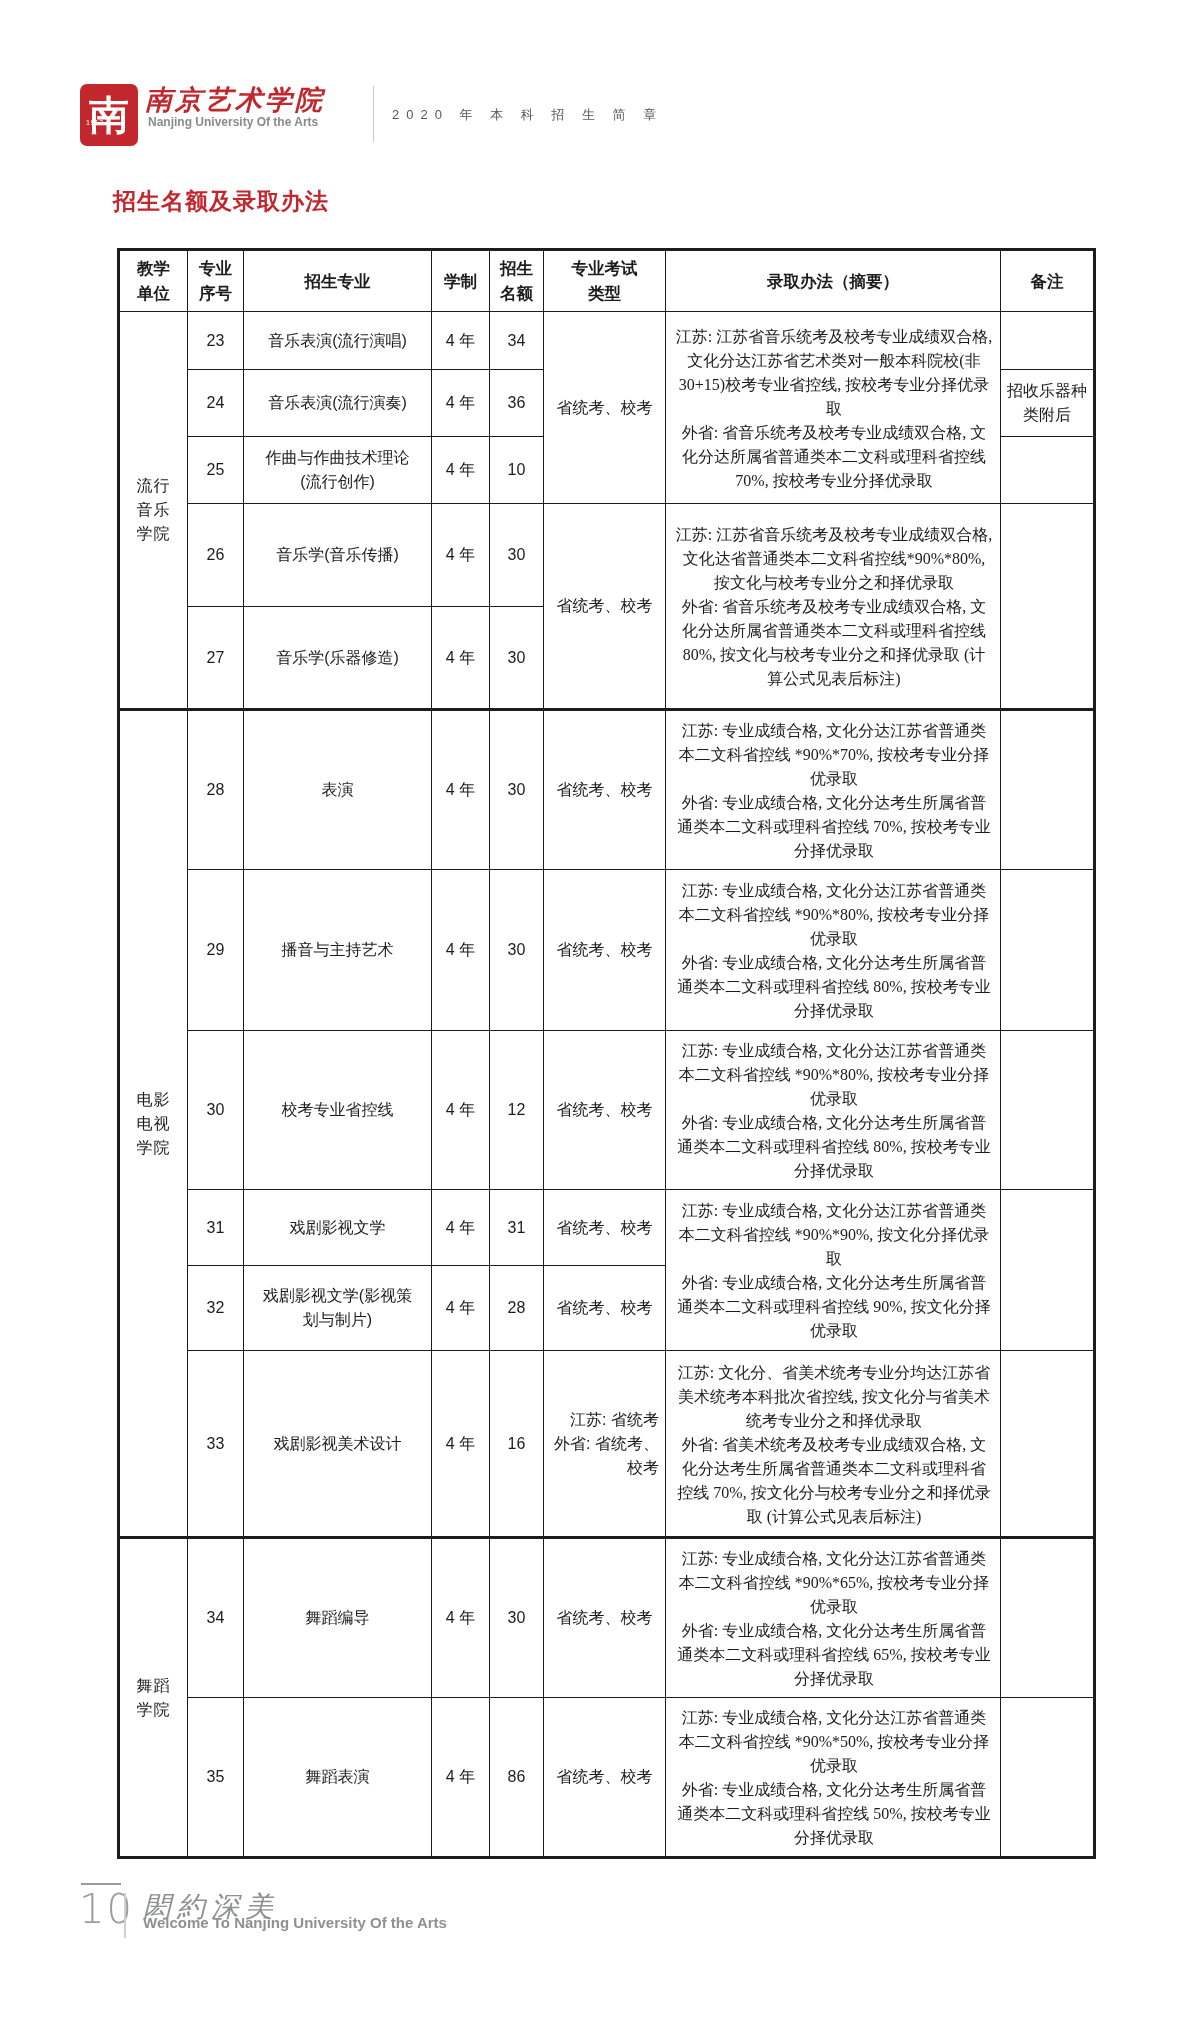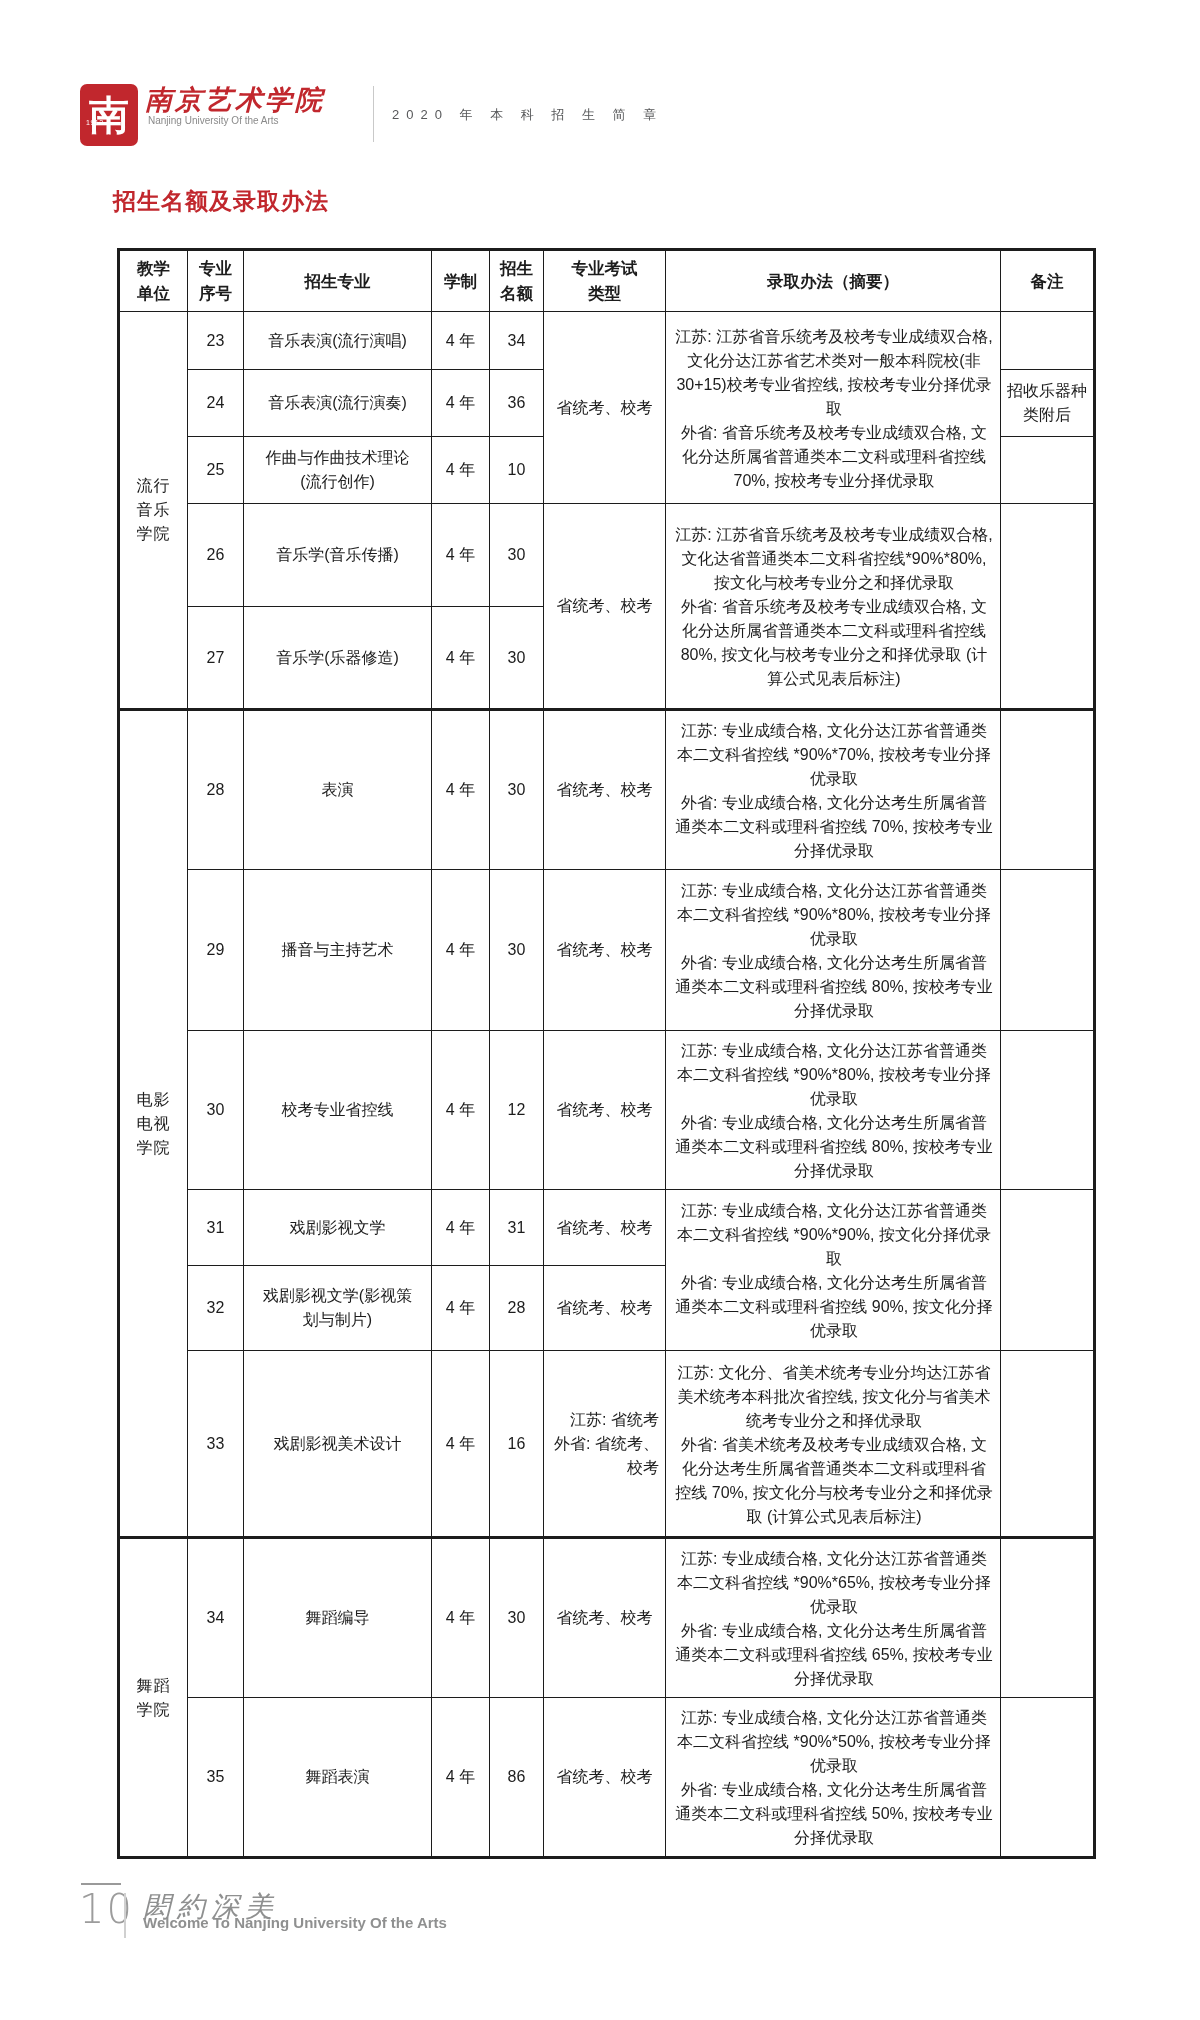"Nanjing University Of the Arts" .uni-en { font-size: 10px -> 12px; font-weight: normal -> bold }
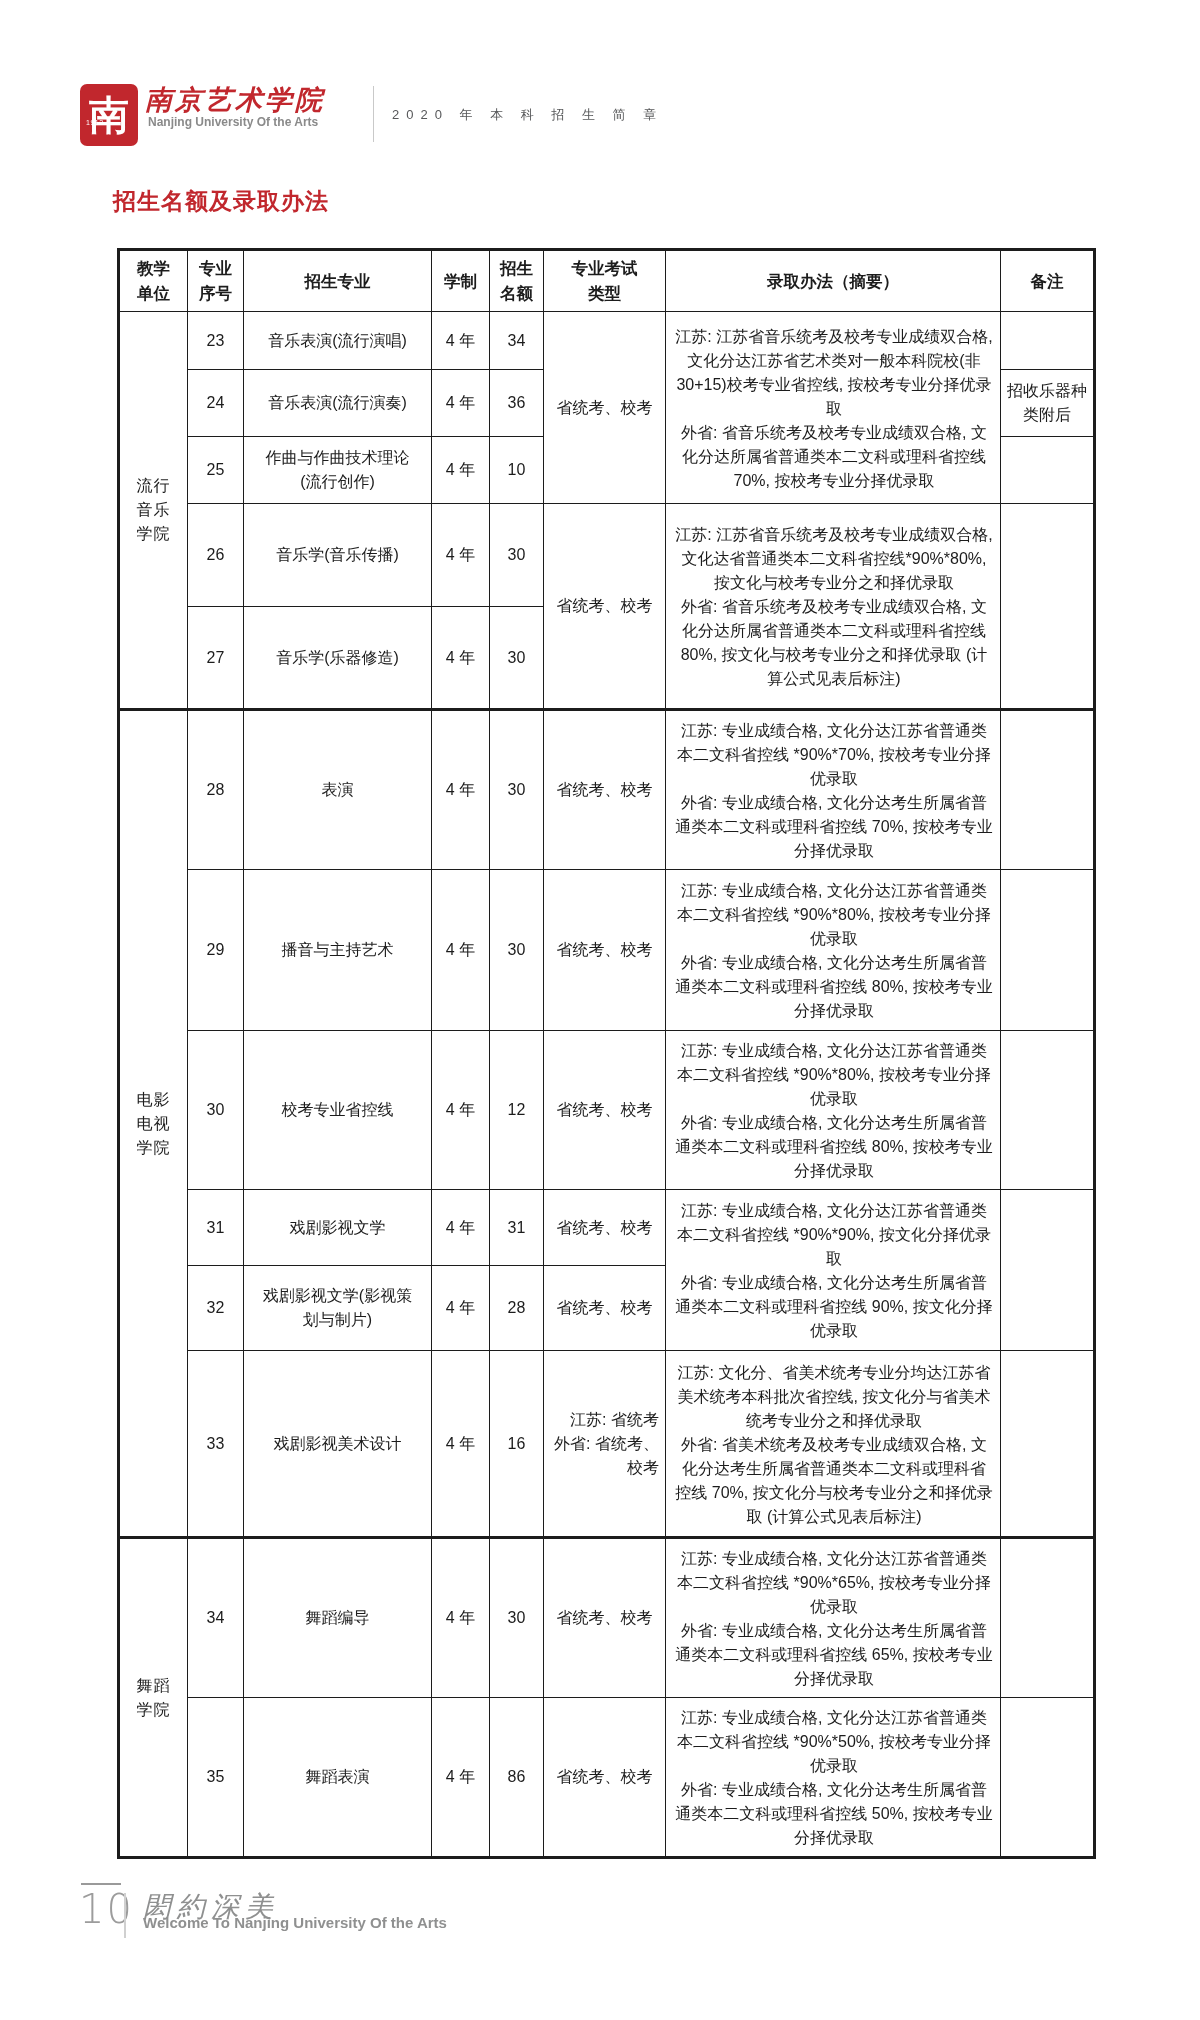"江苏: 江苏省音乐统考及校考专业成绩双合格," td.adm-text { font-family: none -> Liberation Serif, serif }
